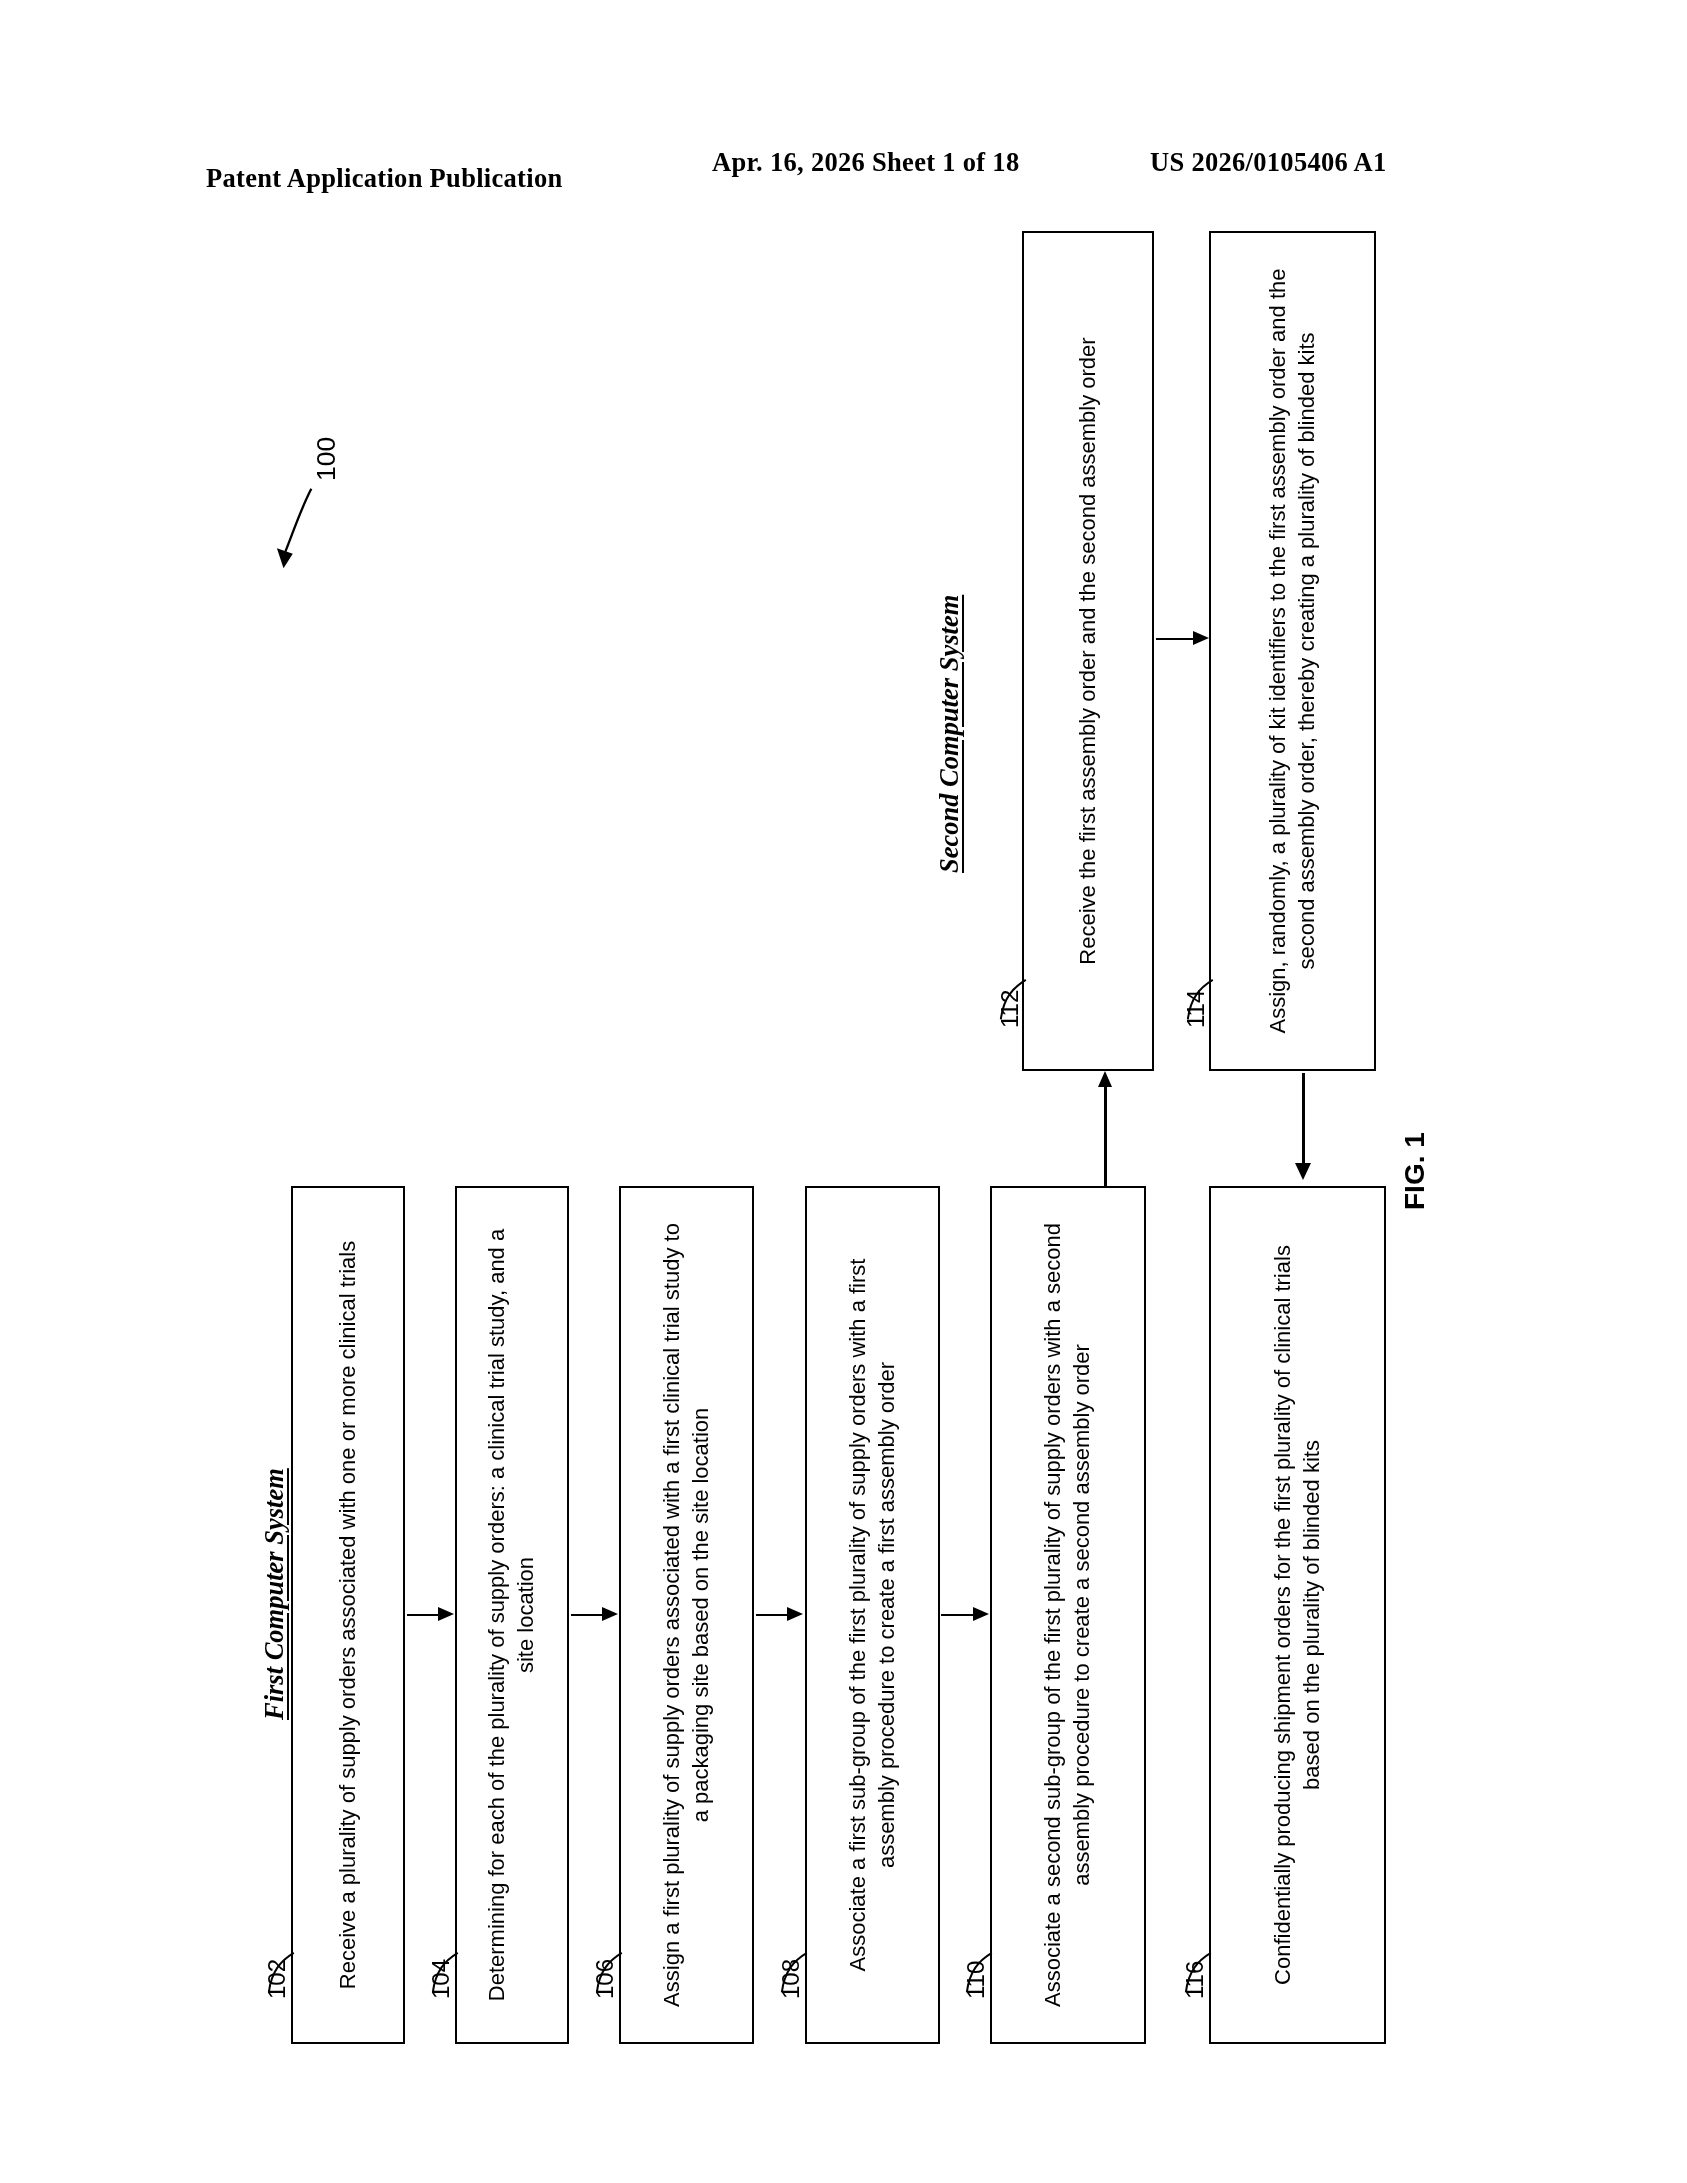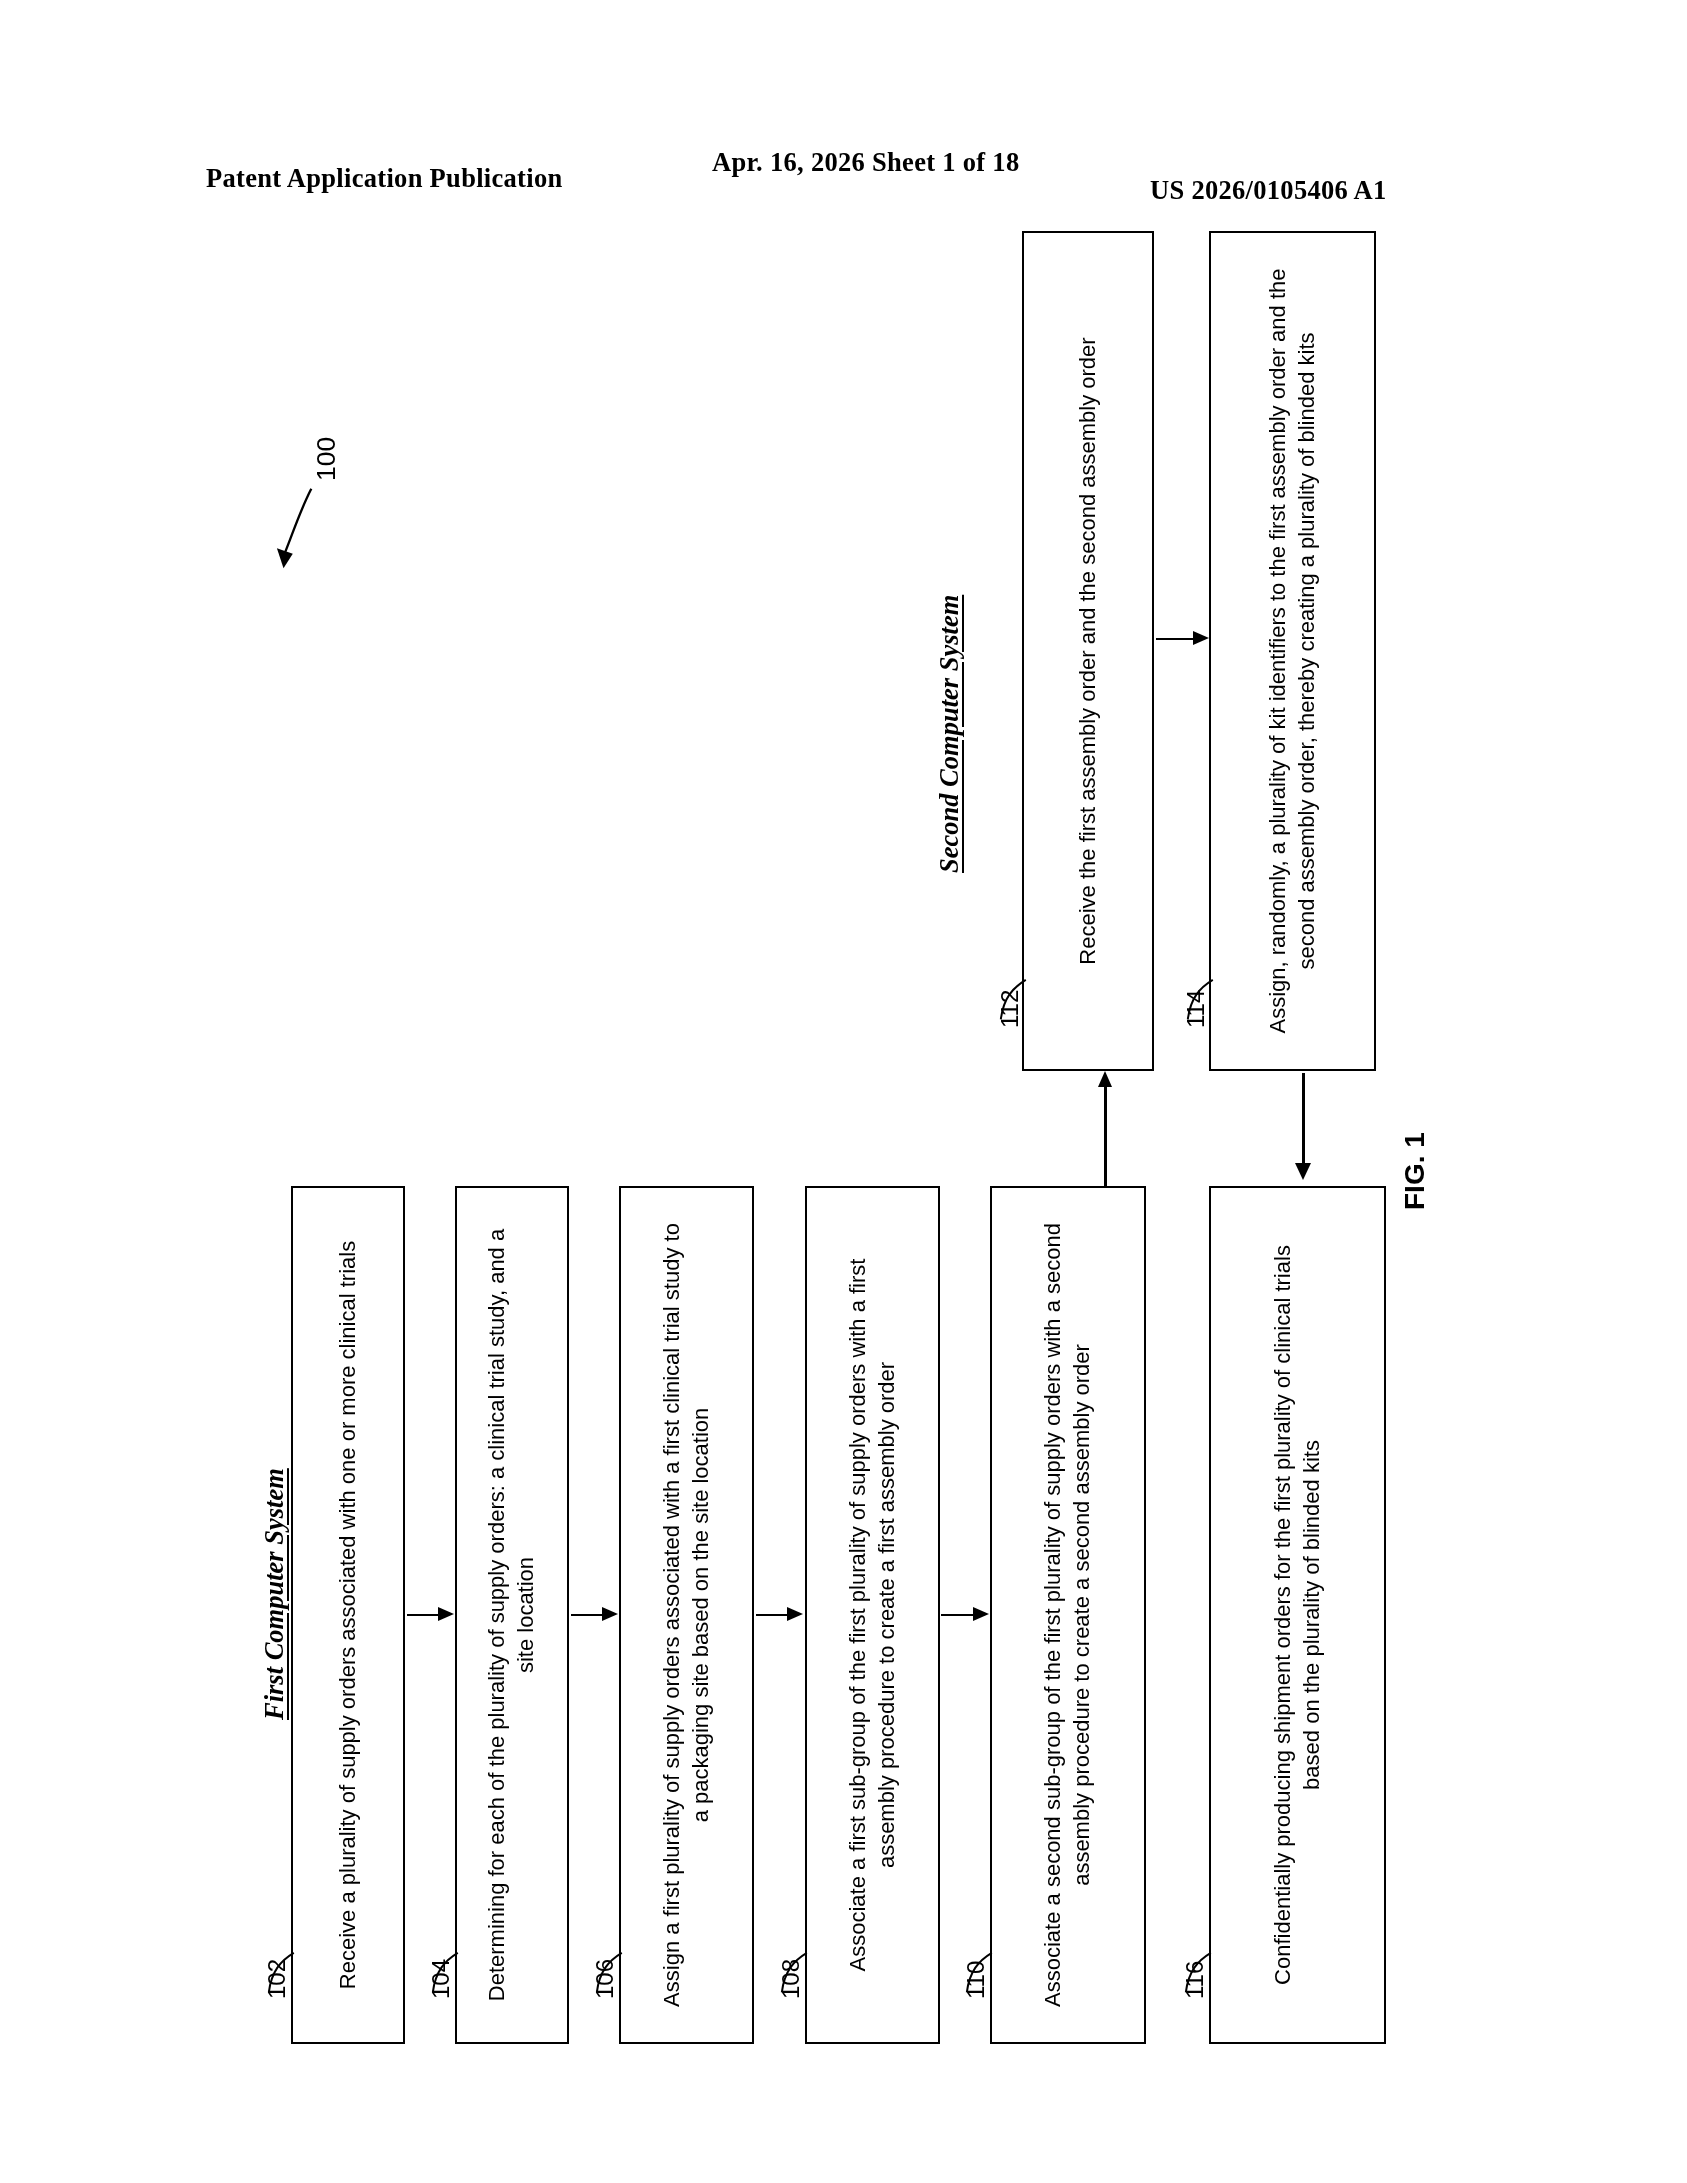"US 2026/0105406 A1" #header .h-num { margin-top: 28px -> none }
